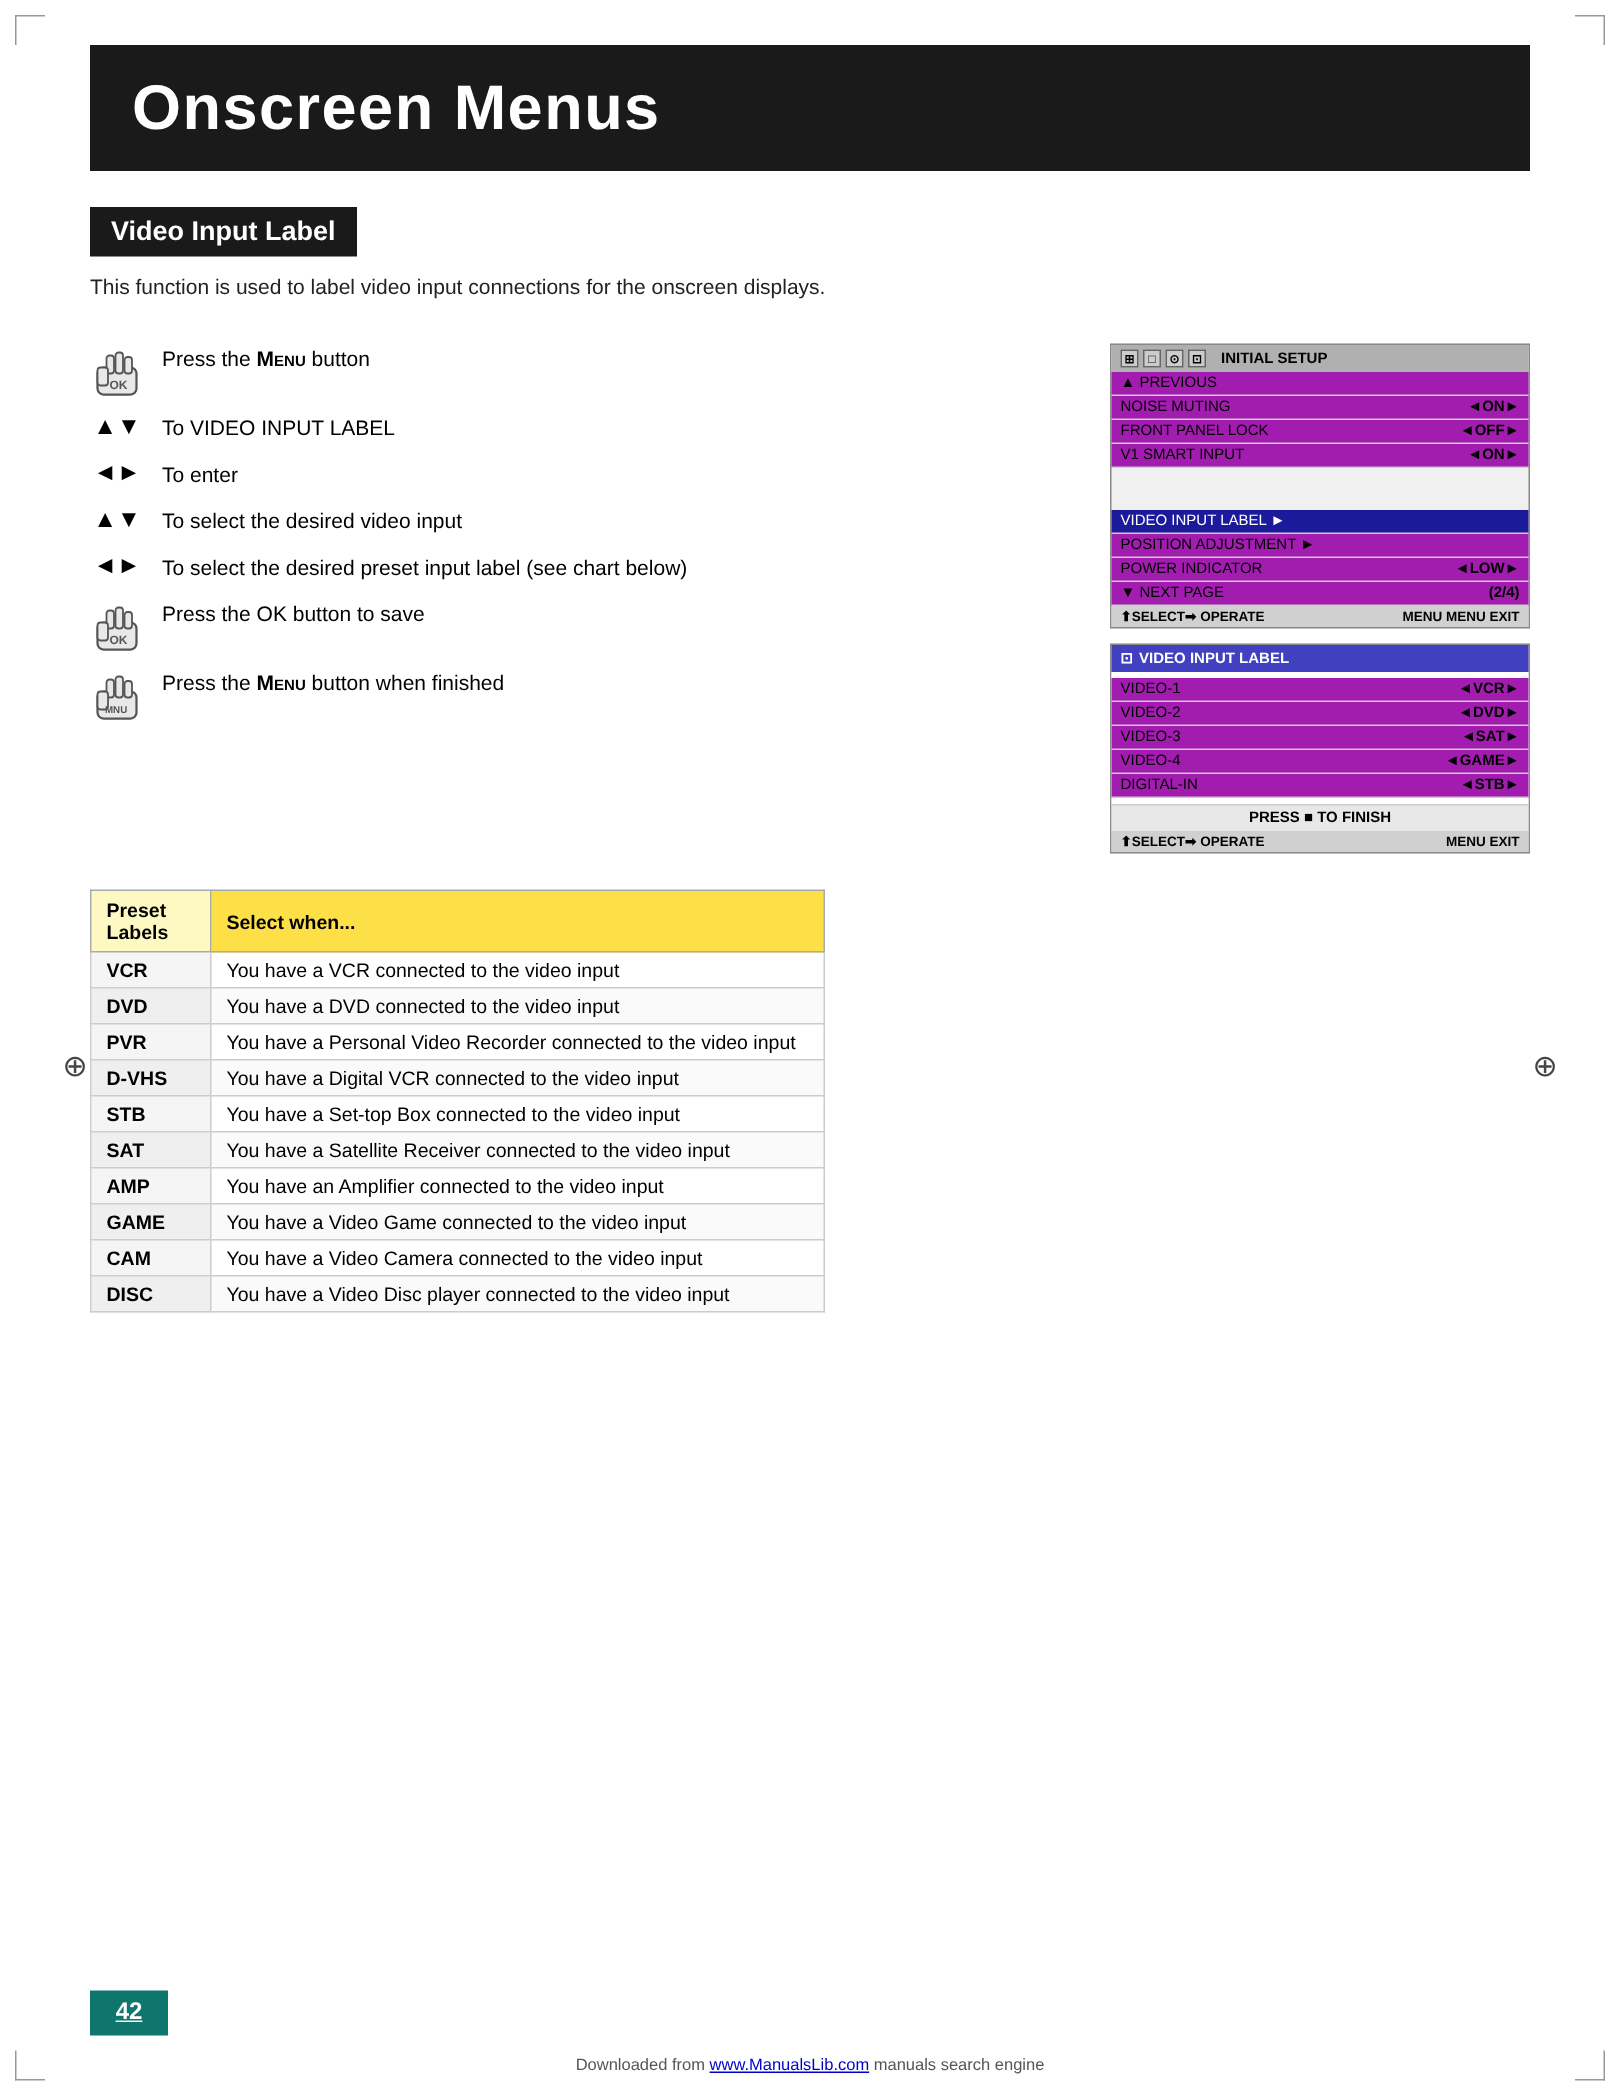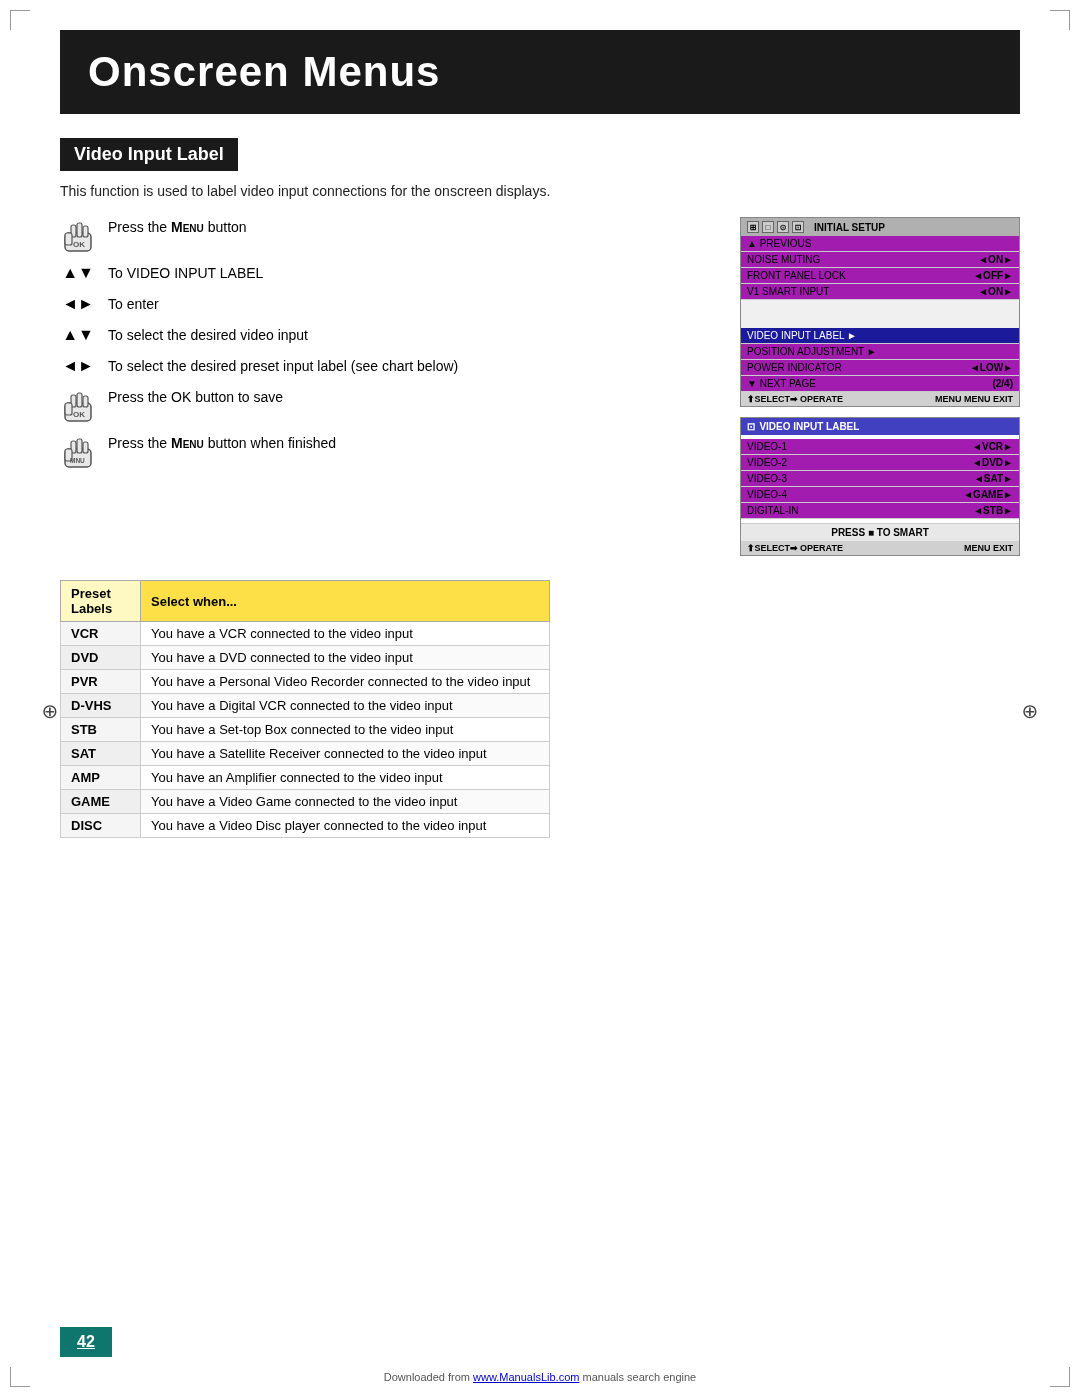"This function is used to" .intro-text { margin-bottom: 18px -> 30px }
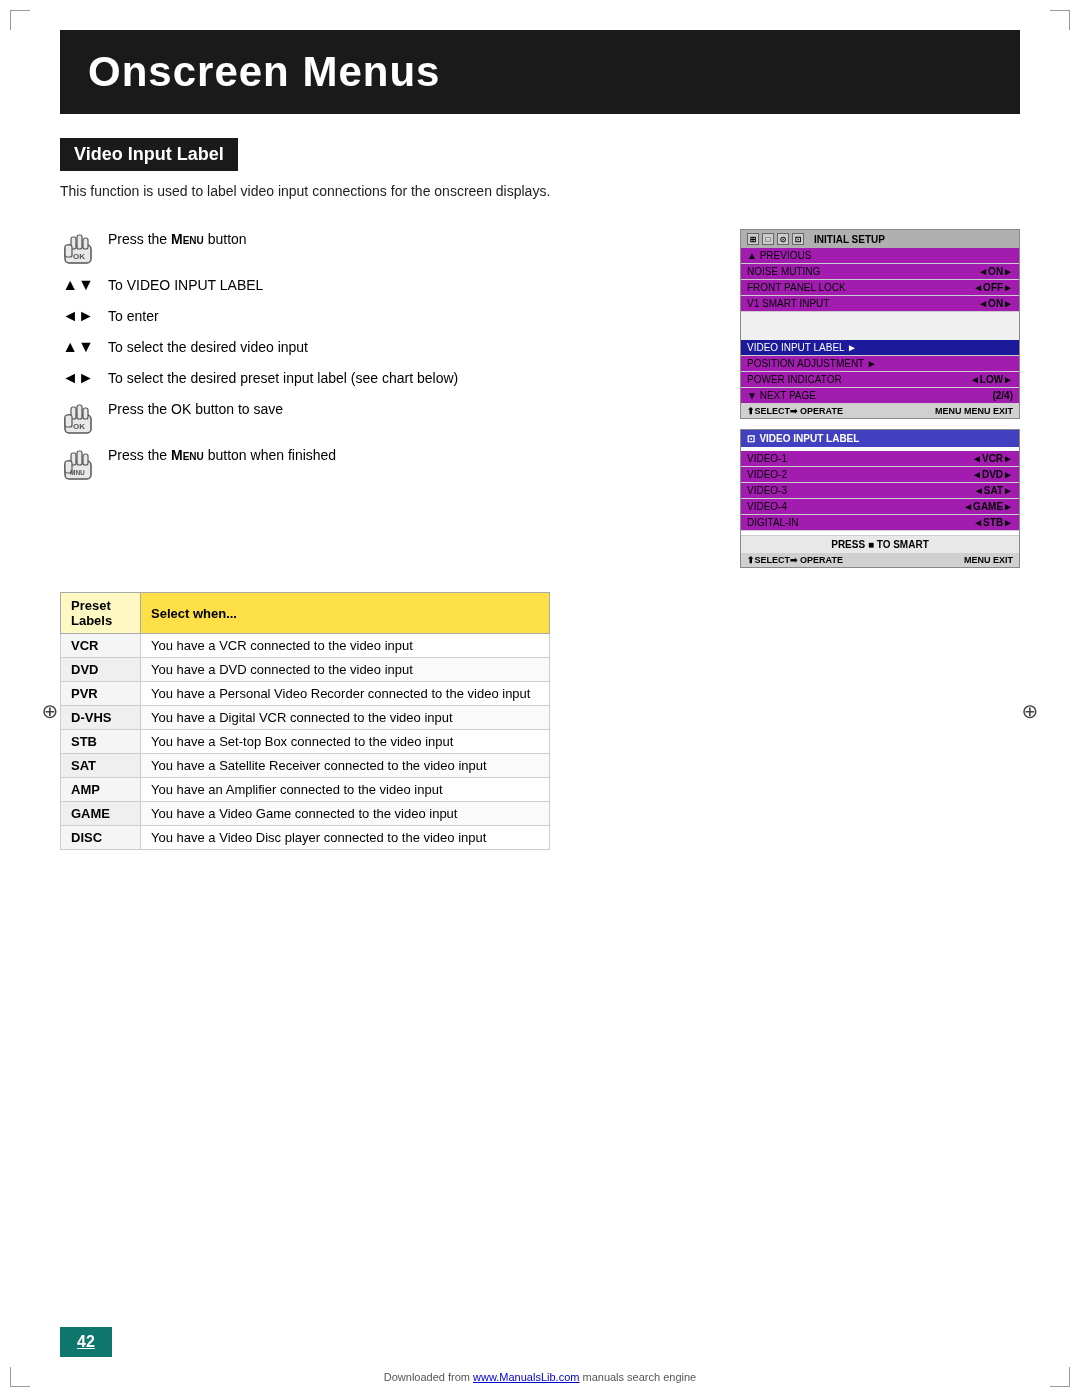"PRESS ■ TO SMART" div.menu-press-finish { text: SMART -> FINISH }
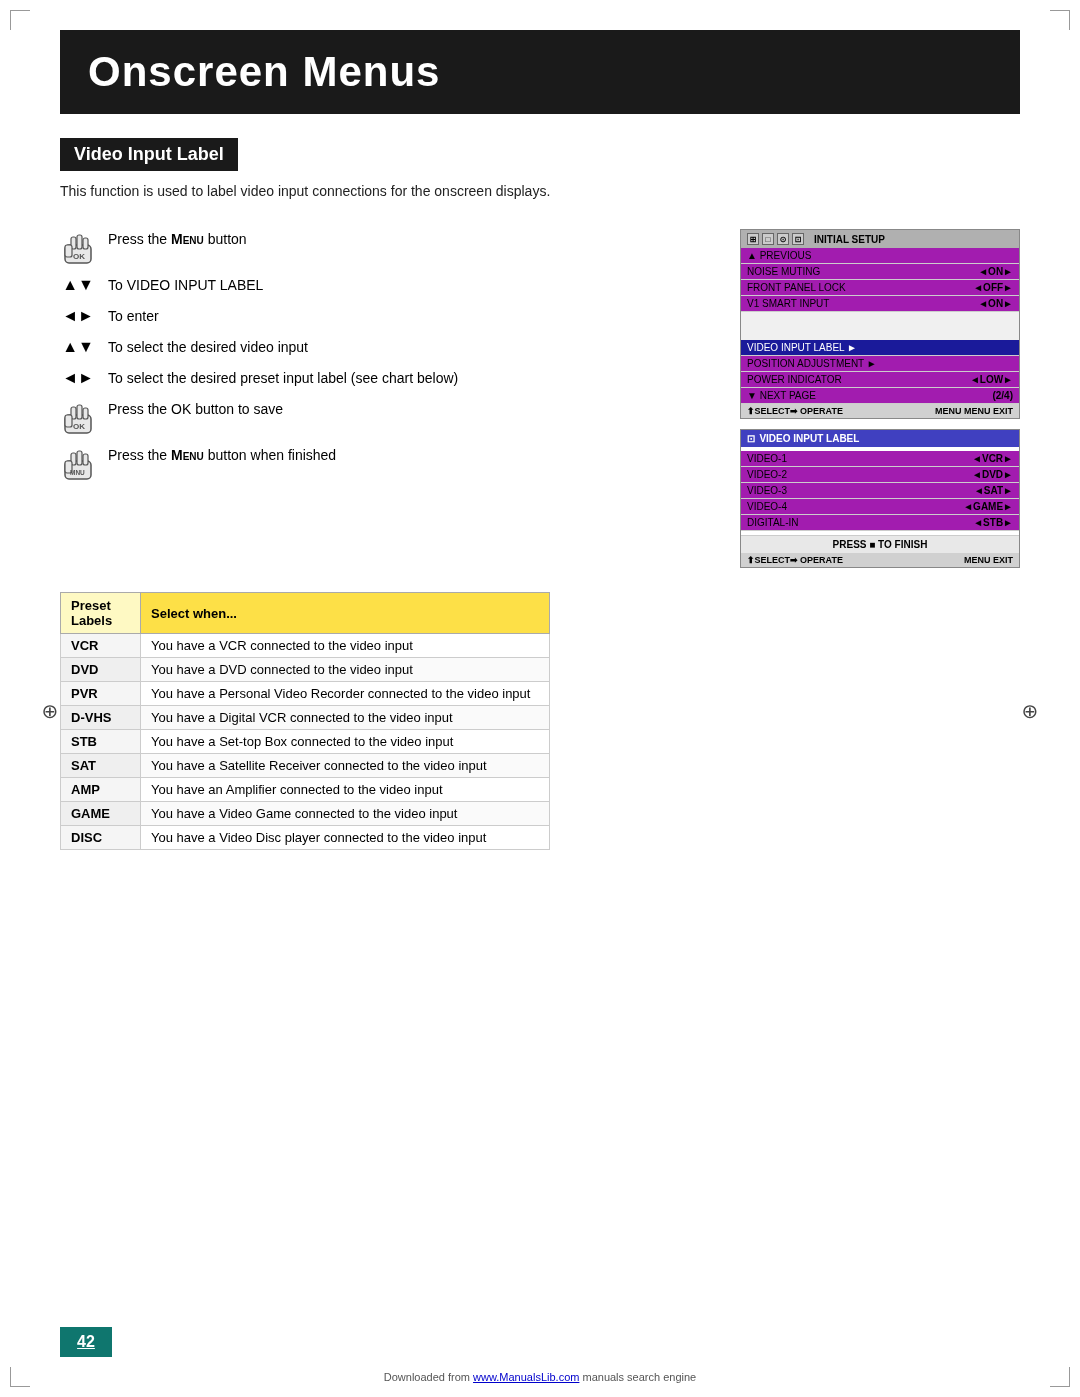"CAM" tr { html: none -> <tr> <td><strong>CAM</strong></td> <td>You have a Video Camera connected to the video input</td> </tr> }
